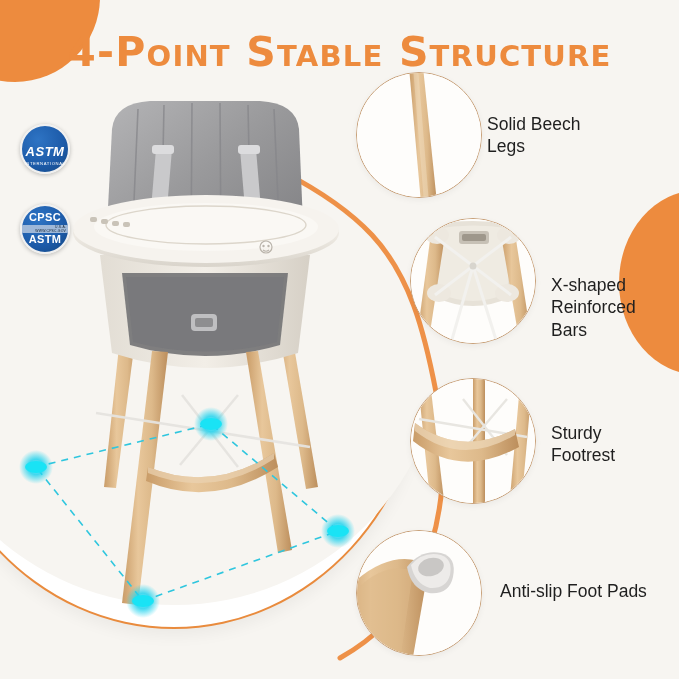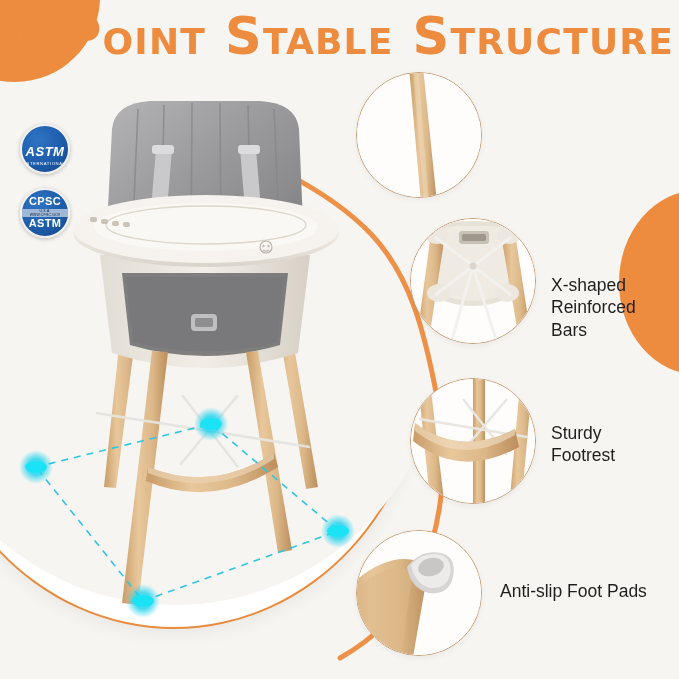"4-Point Stable Structure" .title { font-size: 51px -> 41px; top: 7px -> 28px }
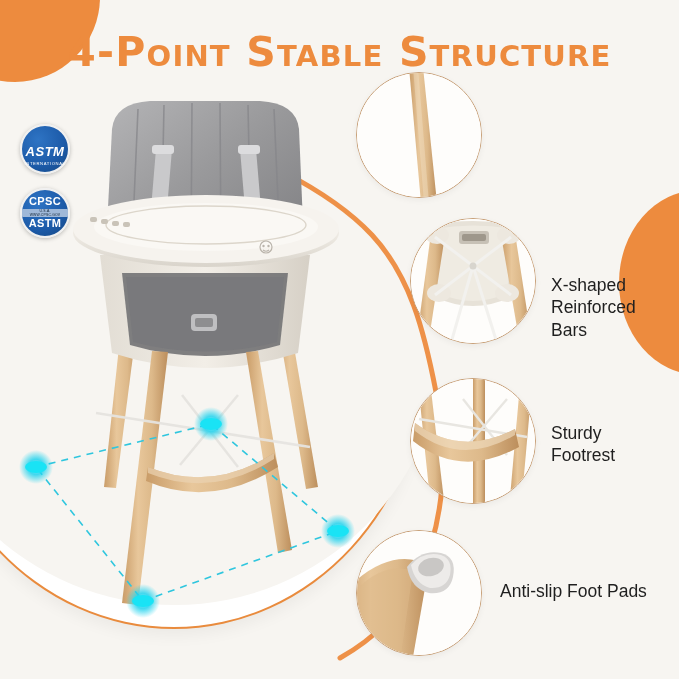"Solid Beech" div.clabel { html: none -> <div>Solid Beech Legs</div> }
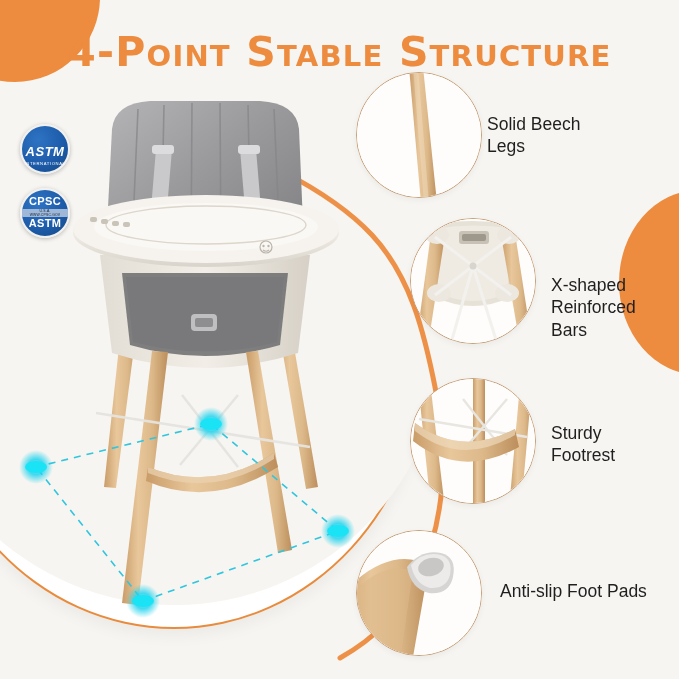"CPSC" .badge-cpsc { text-align: none -> right; top: 188px -> 204px }
